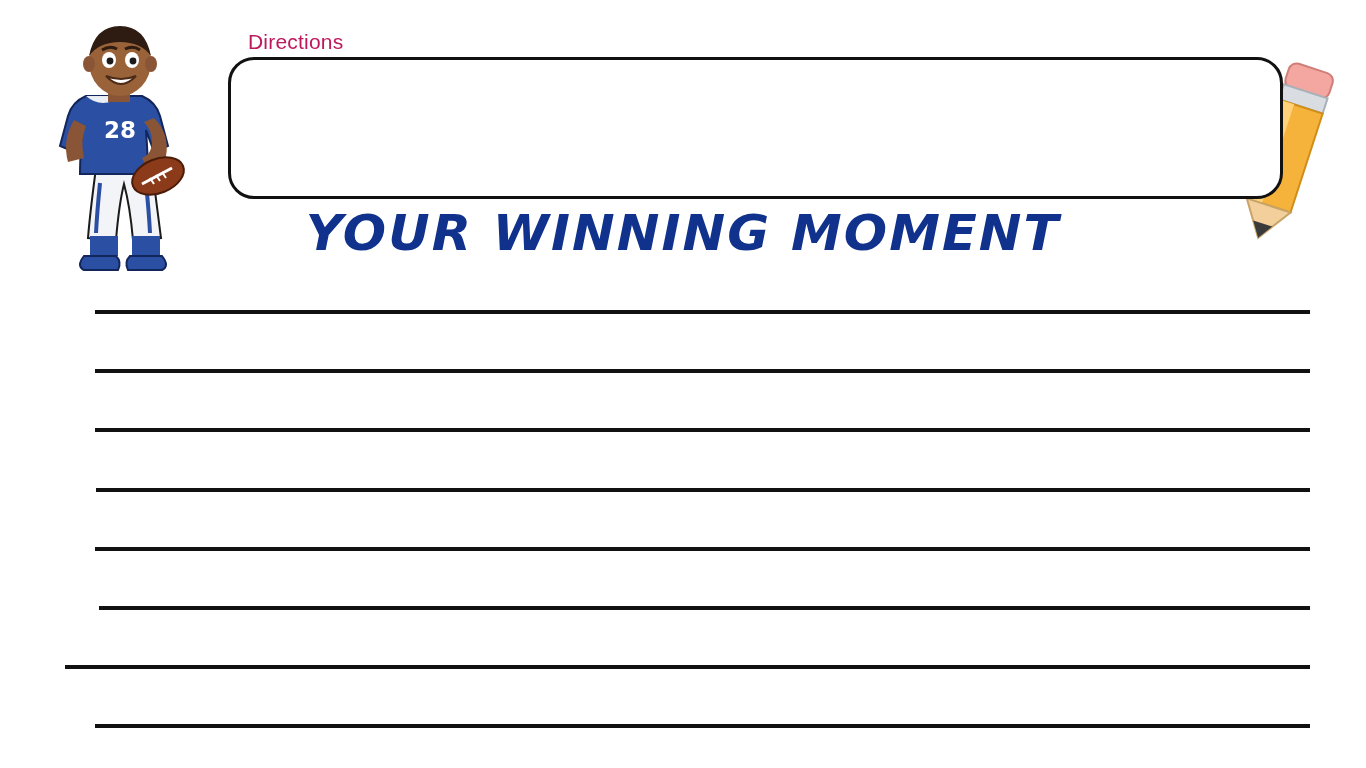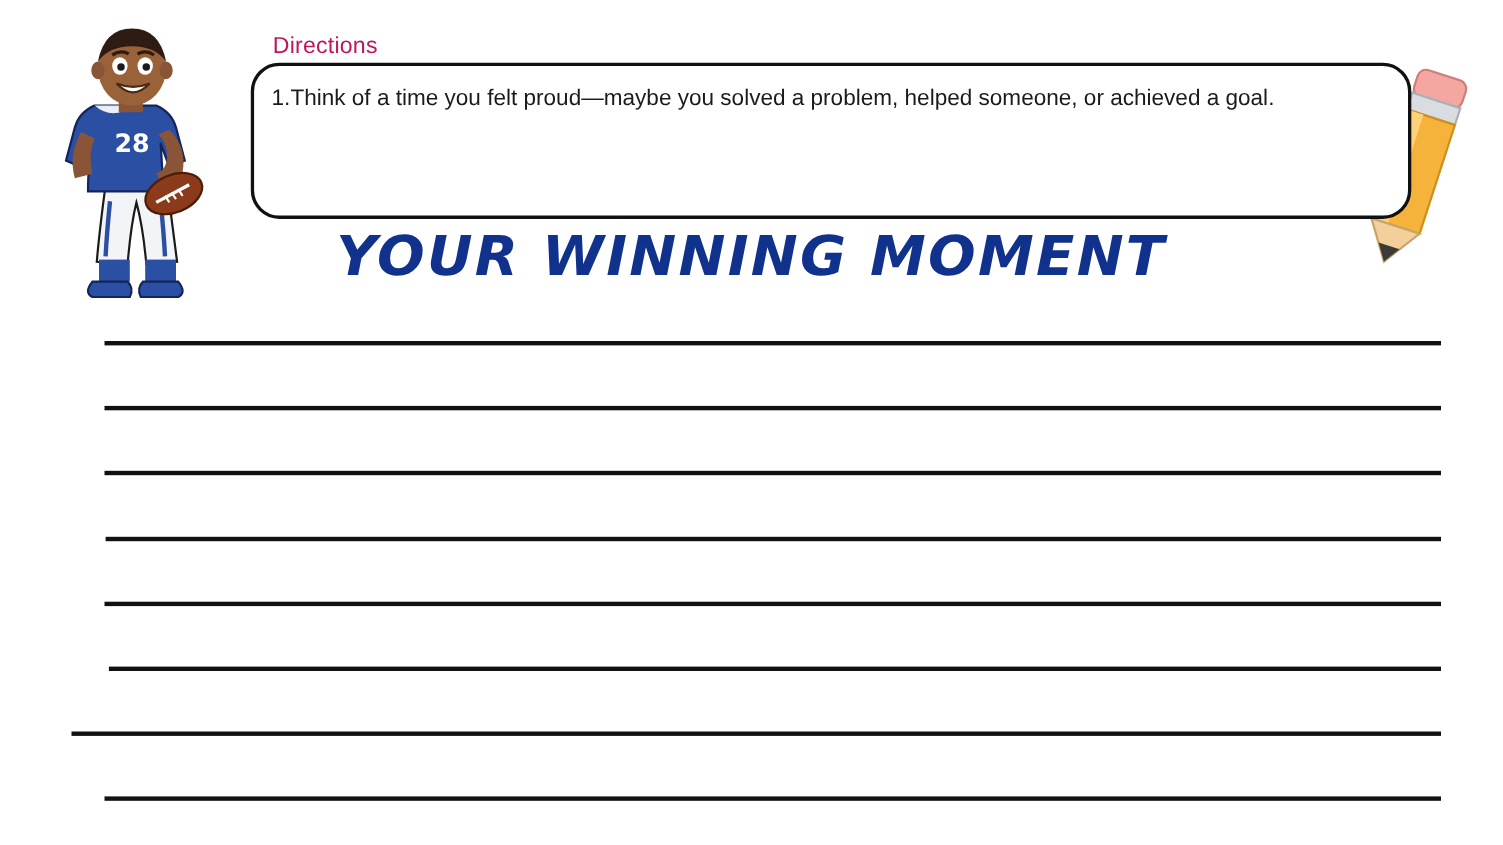"1.Think of a time you" li { html: <li> <span>1.</span><span>Think of a time you felt proud—maybe you solved a problem, helped someone, or achieved a goal.</span> </li> -> none }
